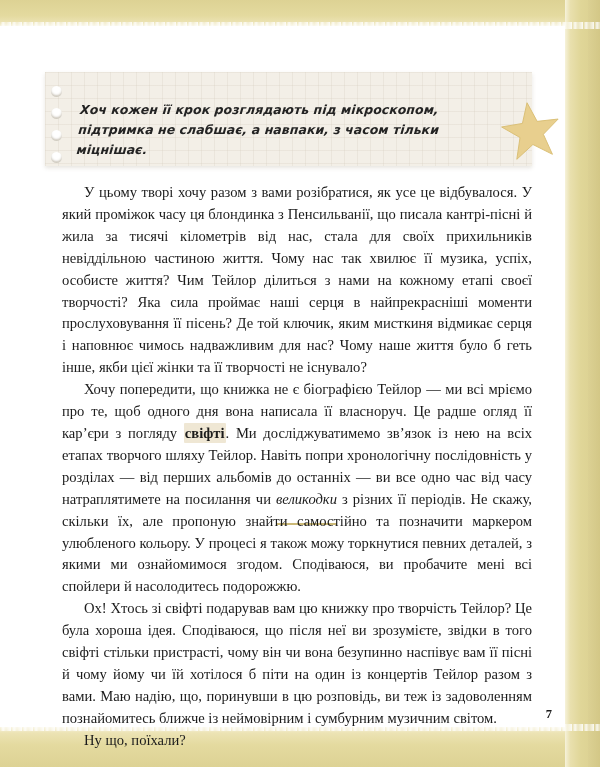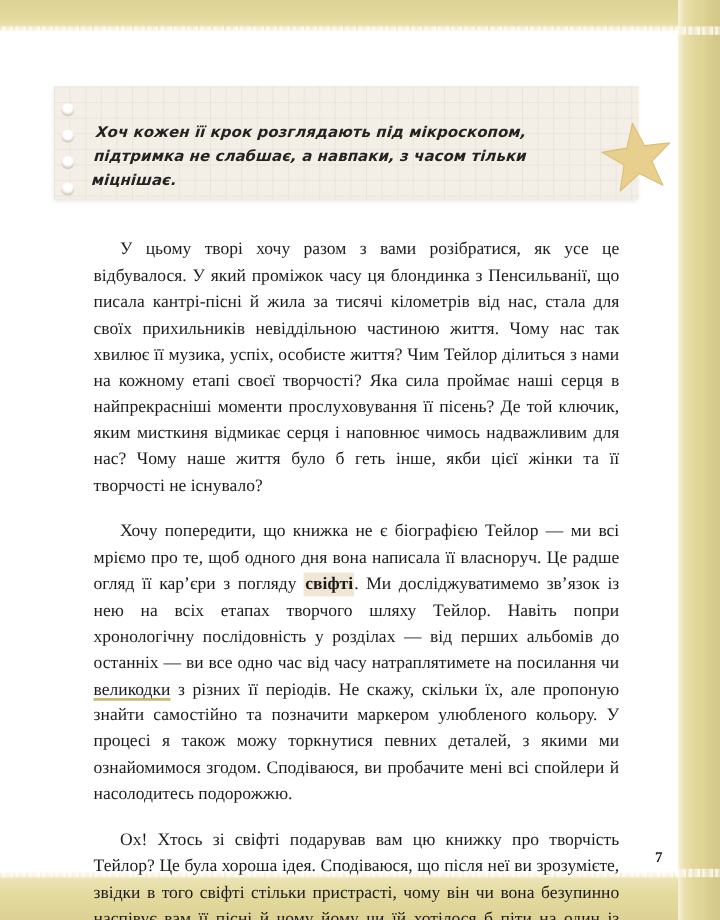"У цьому творі хочу разом" #body-copy p { margin: 16px -> 0 }
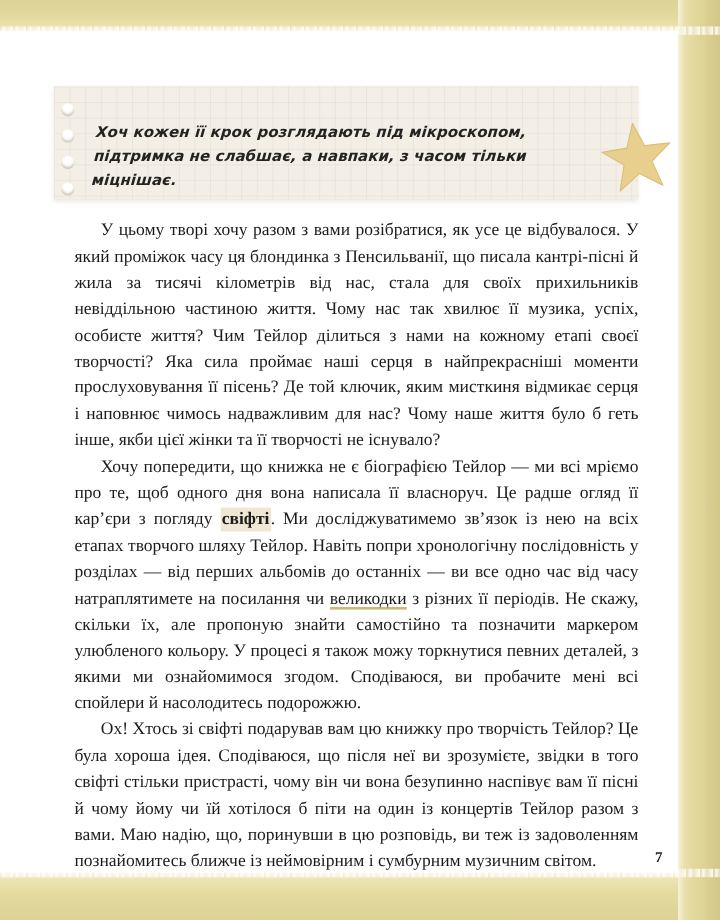"великодки" .mk { font-style: none -> italic; padding-bottom: 1px -> 18px }
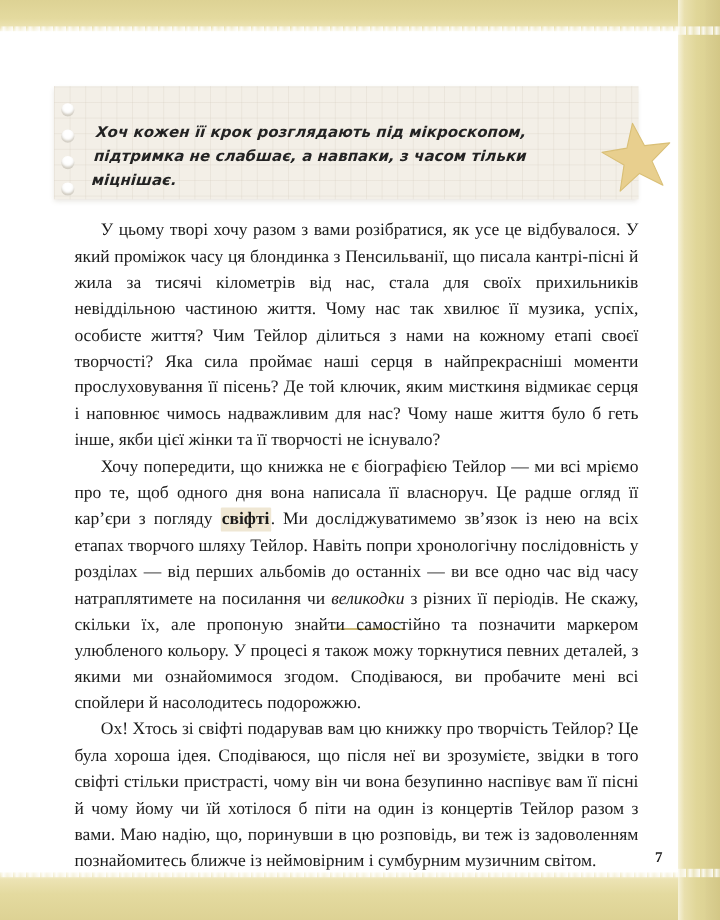"Ну що, поїхали?" p { html: none -> <p>Ну що, поїхали?</p> }
